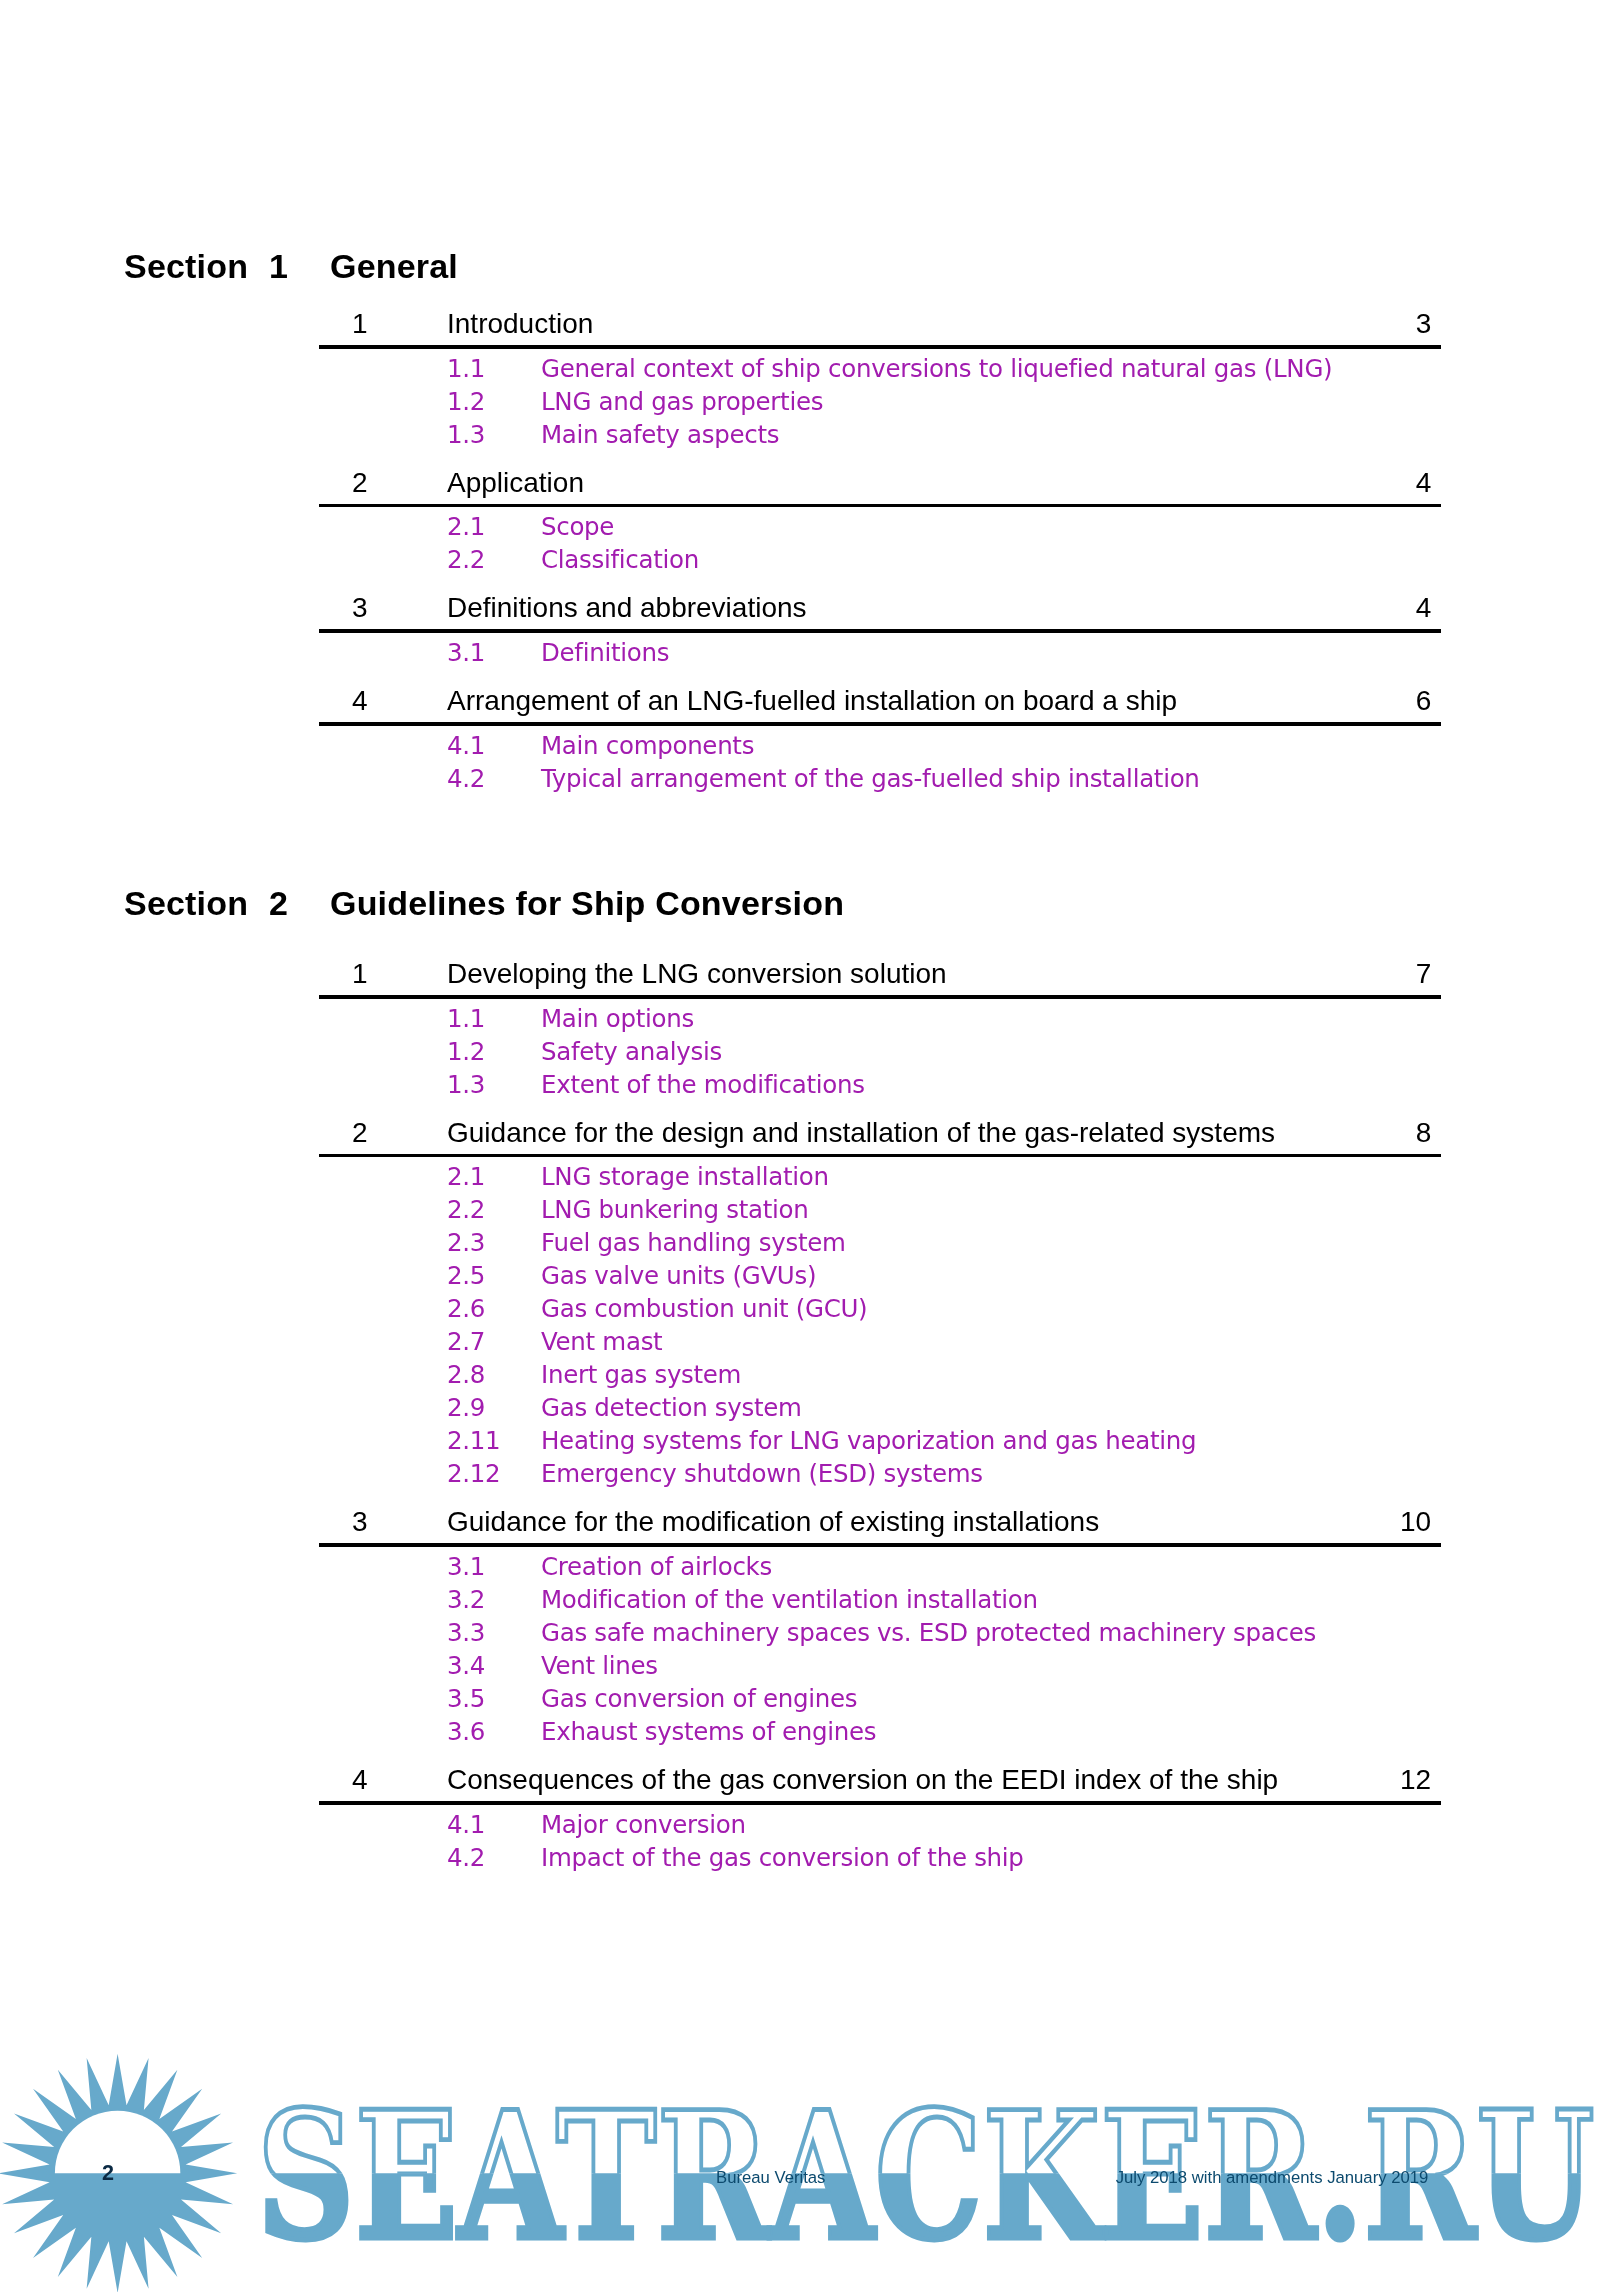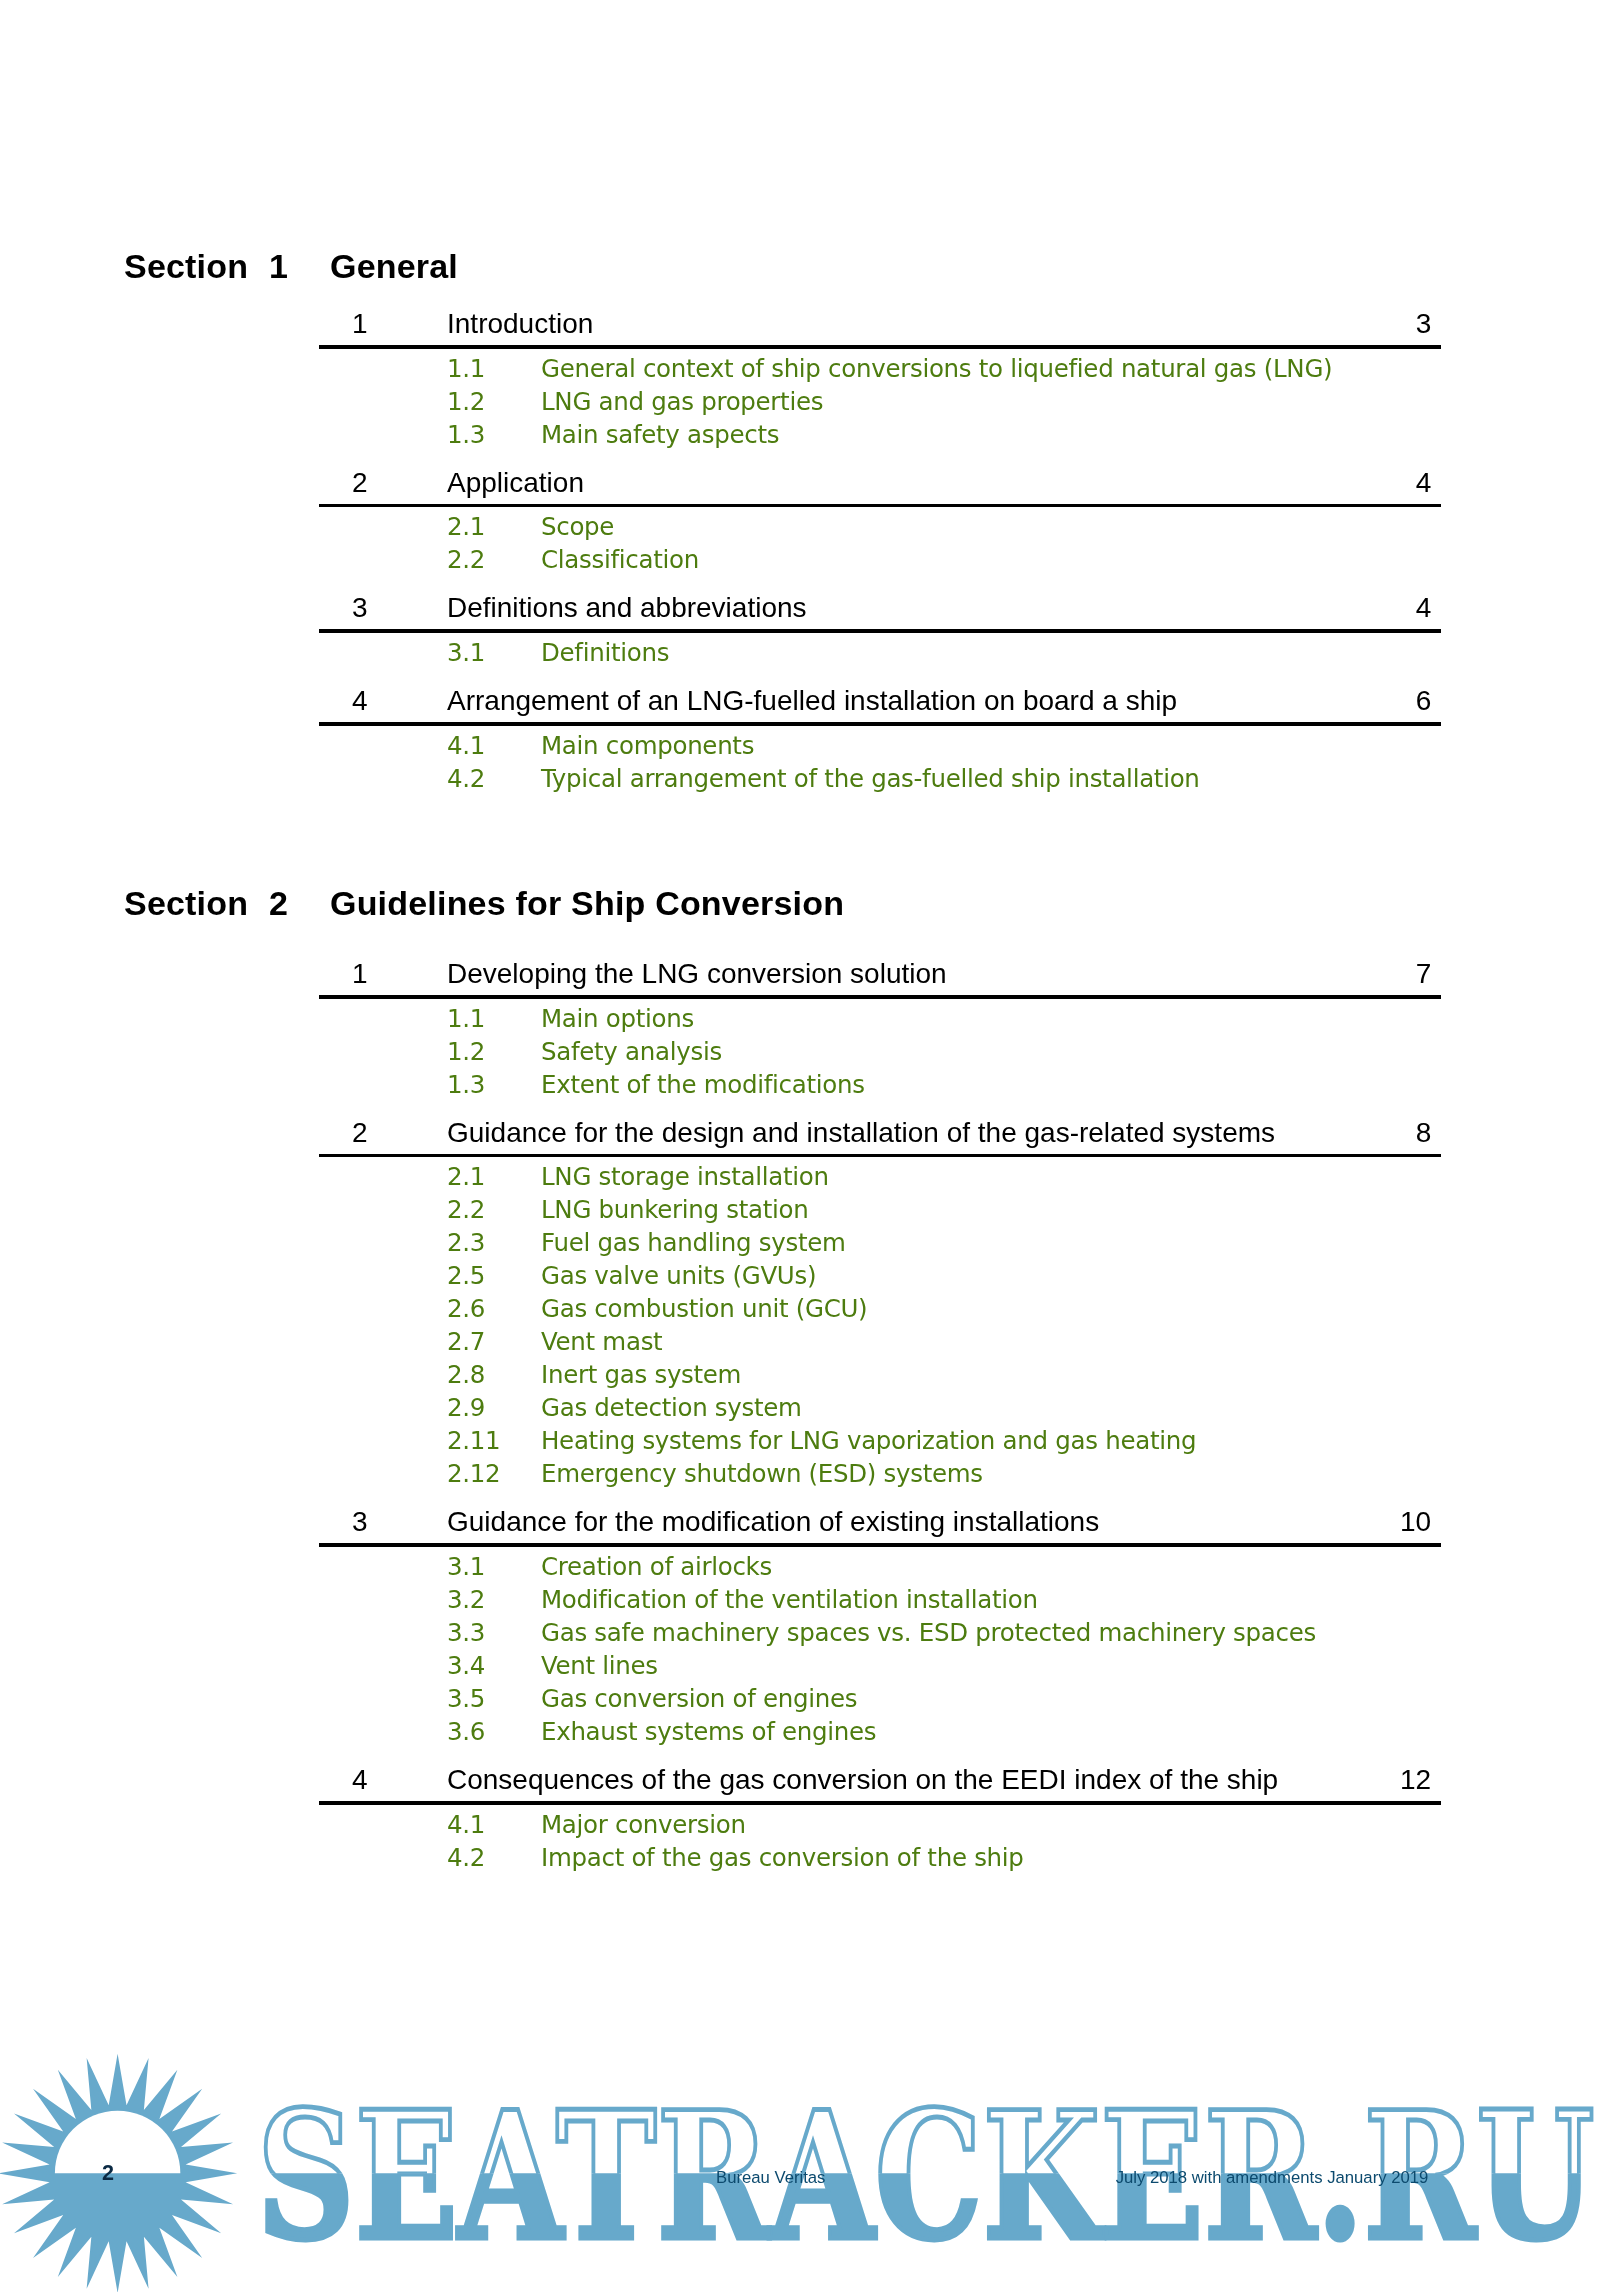"1.1" .sub { color: #4d7c0f -> #a21caf }
